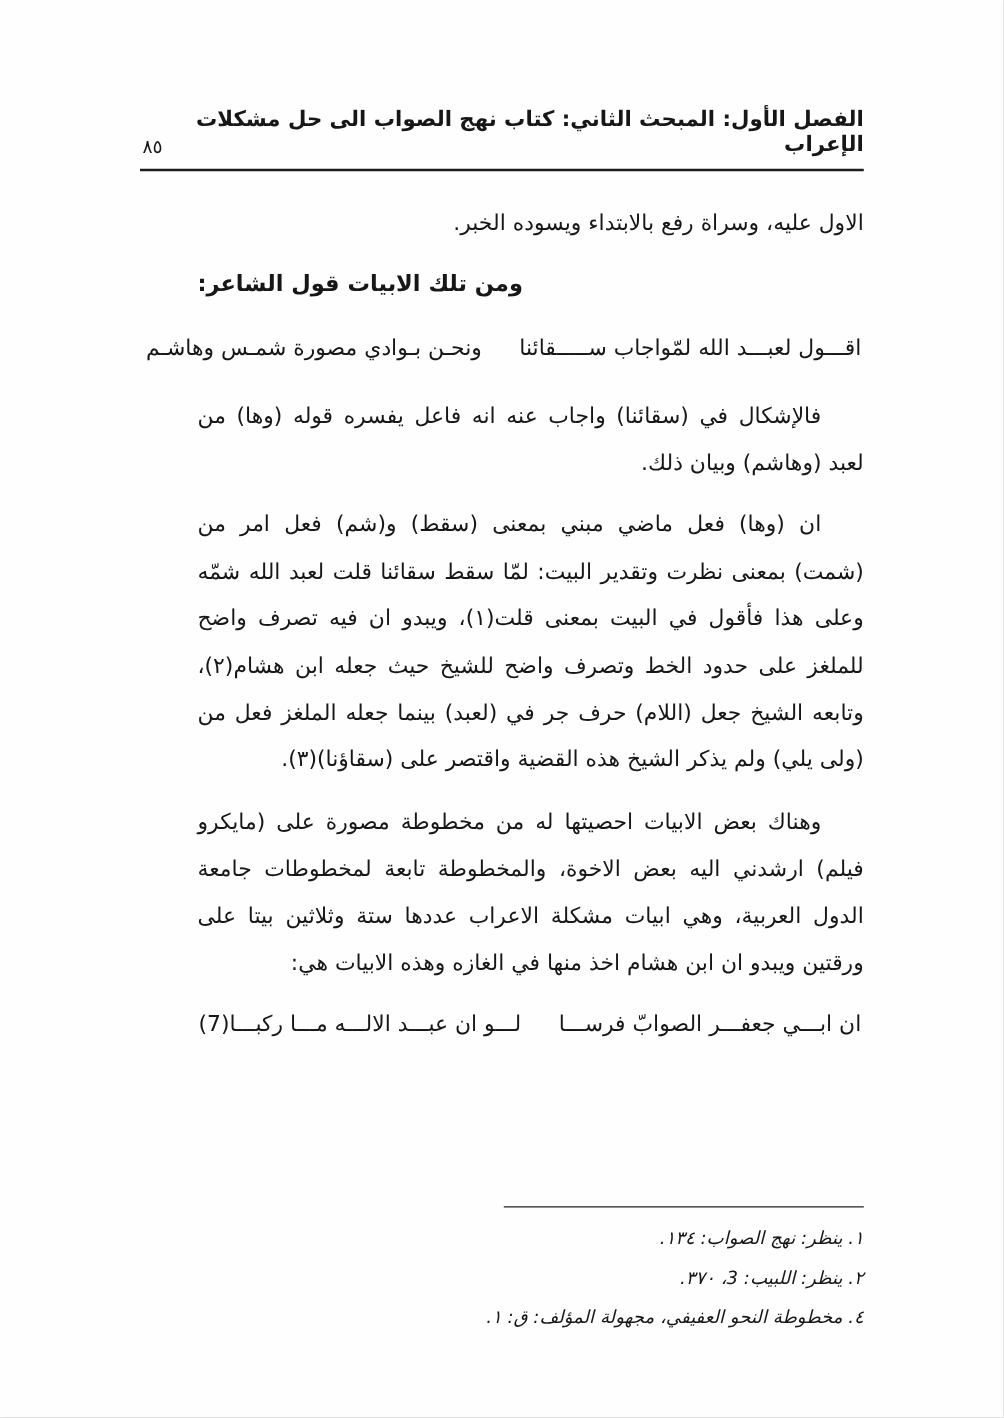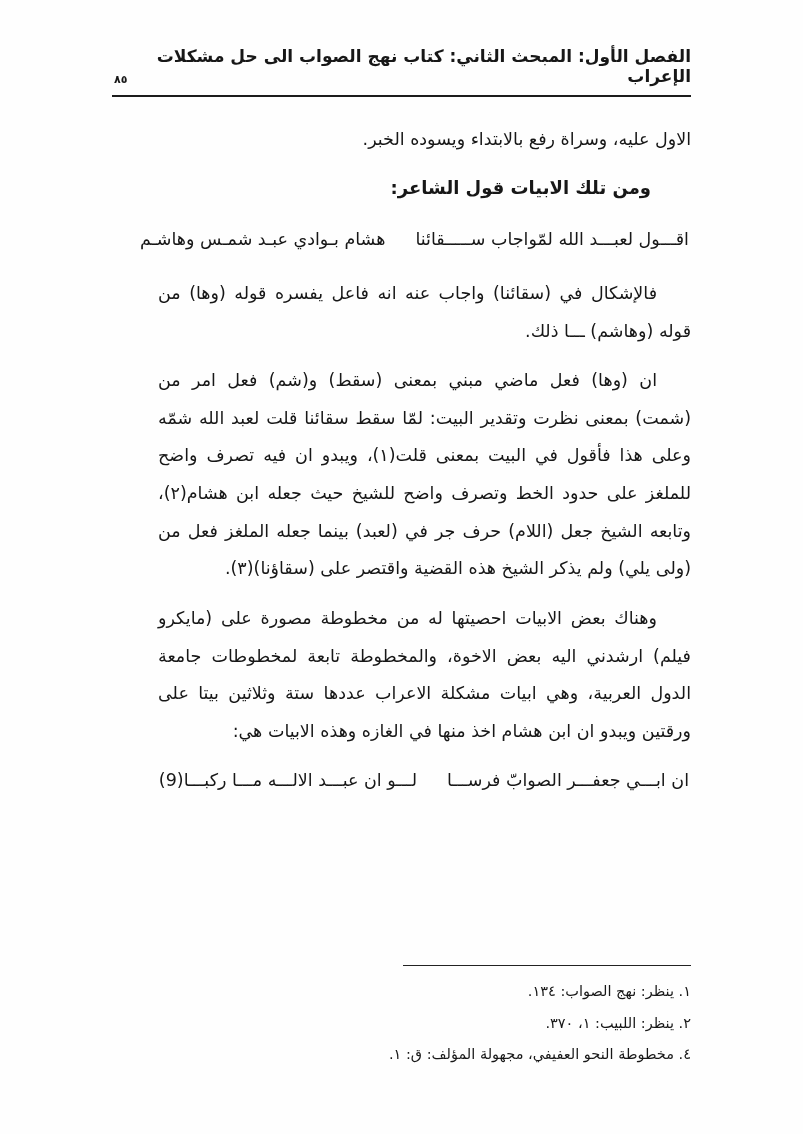"الفصل الأول: المبحث الثاني: كتاب" .inner { padding: 46px 112px 0 112px -> 86px 112px 0 112px }
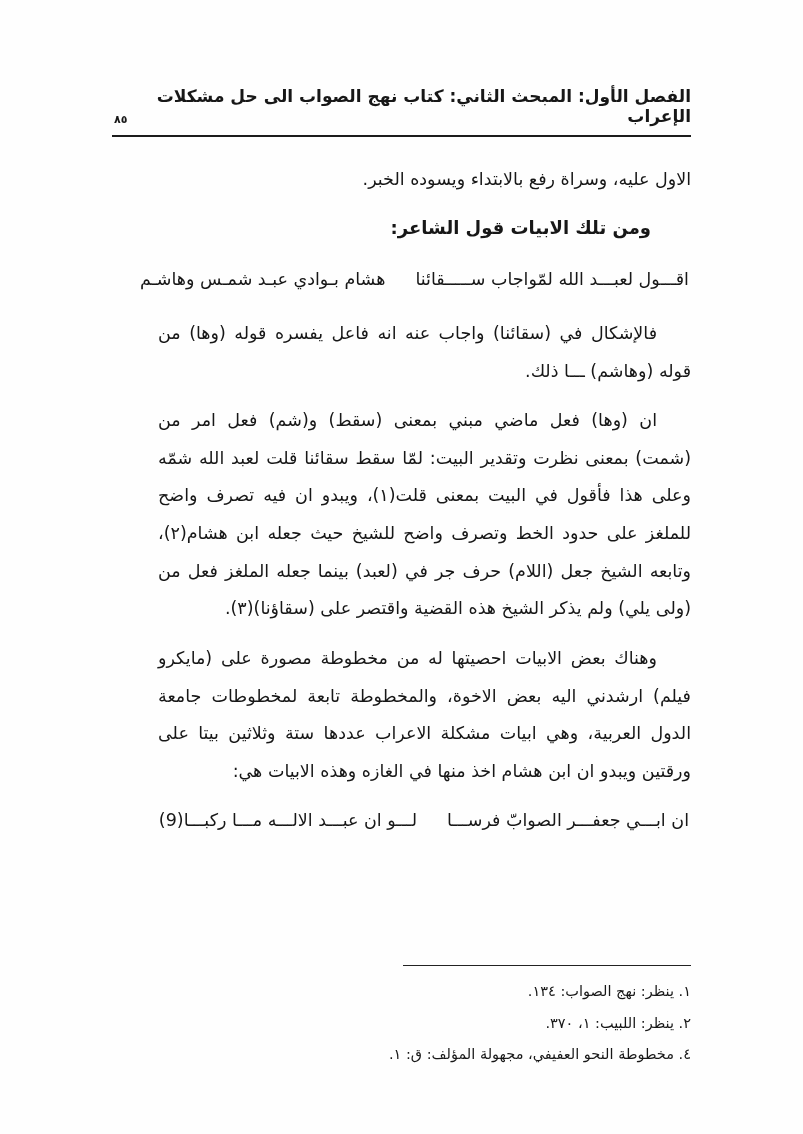"٨٥" .page-number { font-size: 11px -> 15px; font-weight: 700 -> 400 }
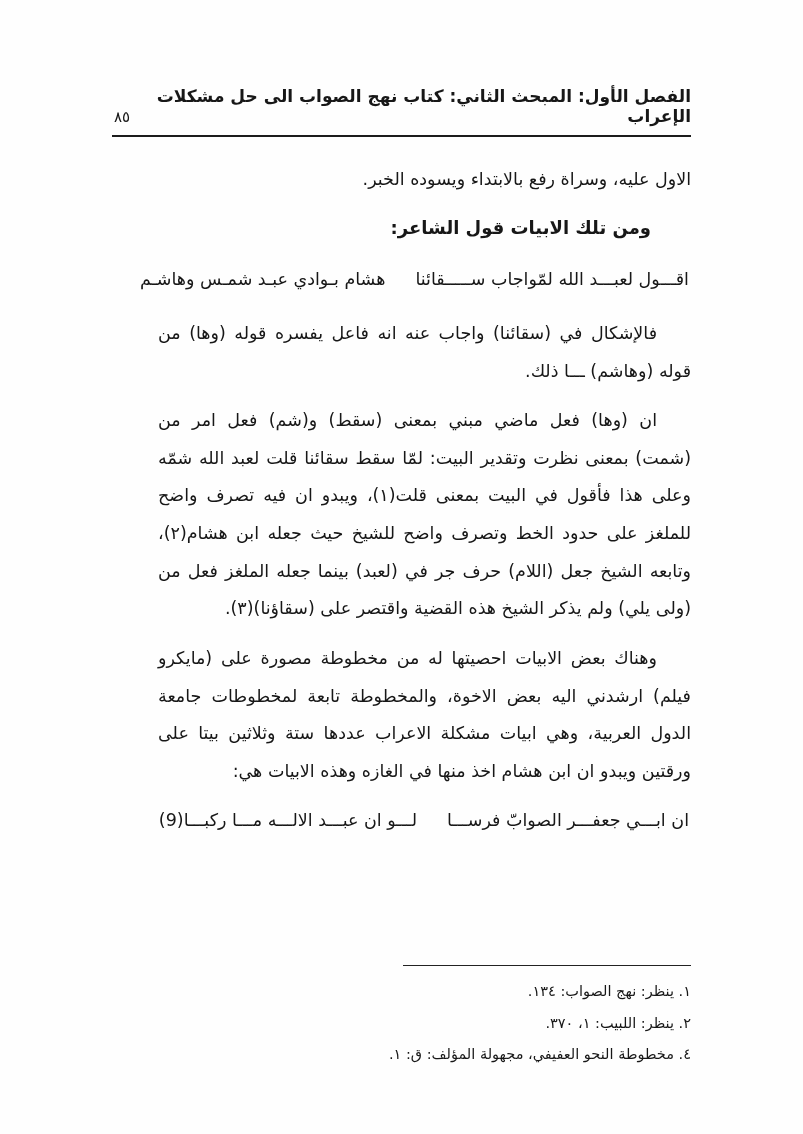"ومن تلك الابيات قول الشاعر:" .section-heading { text-align: right -> left }
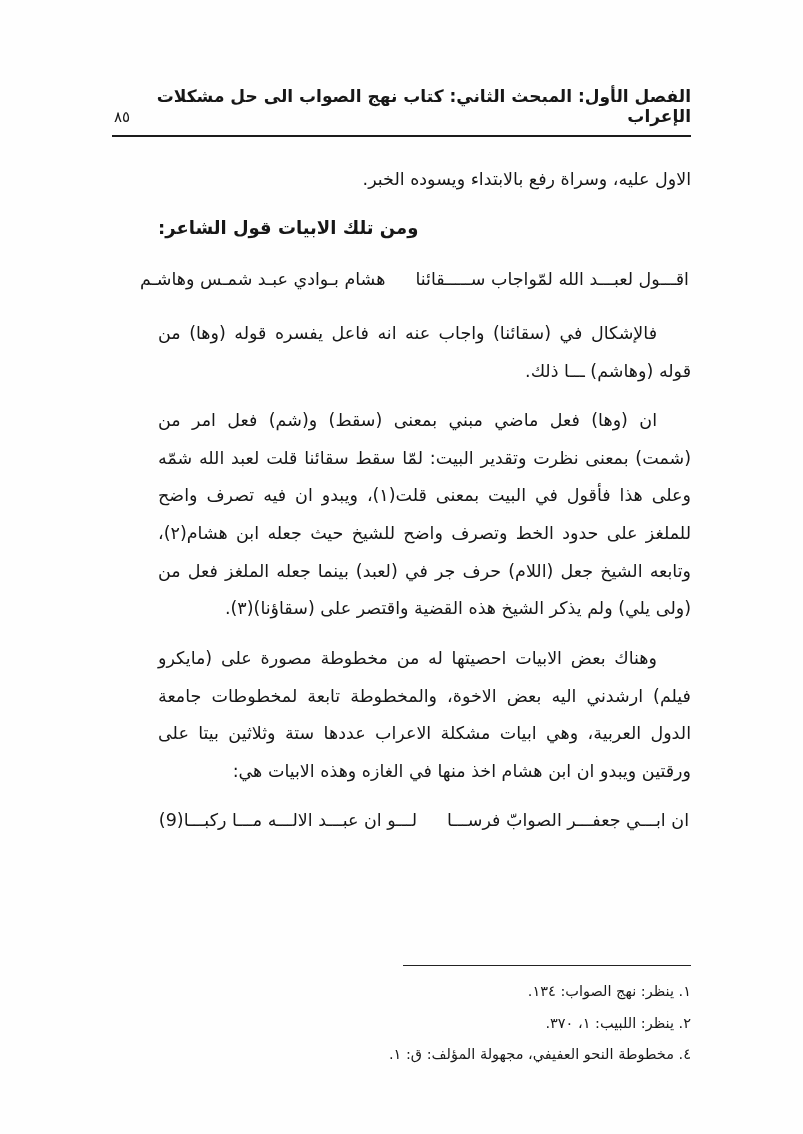"هشام بـوادي عبـد شمـس وهاشـم" span.hemistich { text: هشام بـوادي عبـد -> ونحـن بـوادي مصورة }
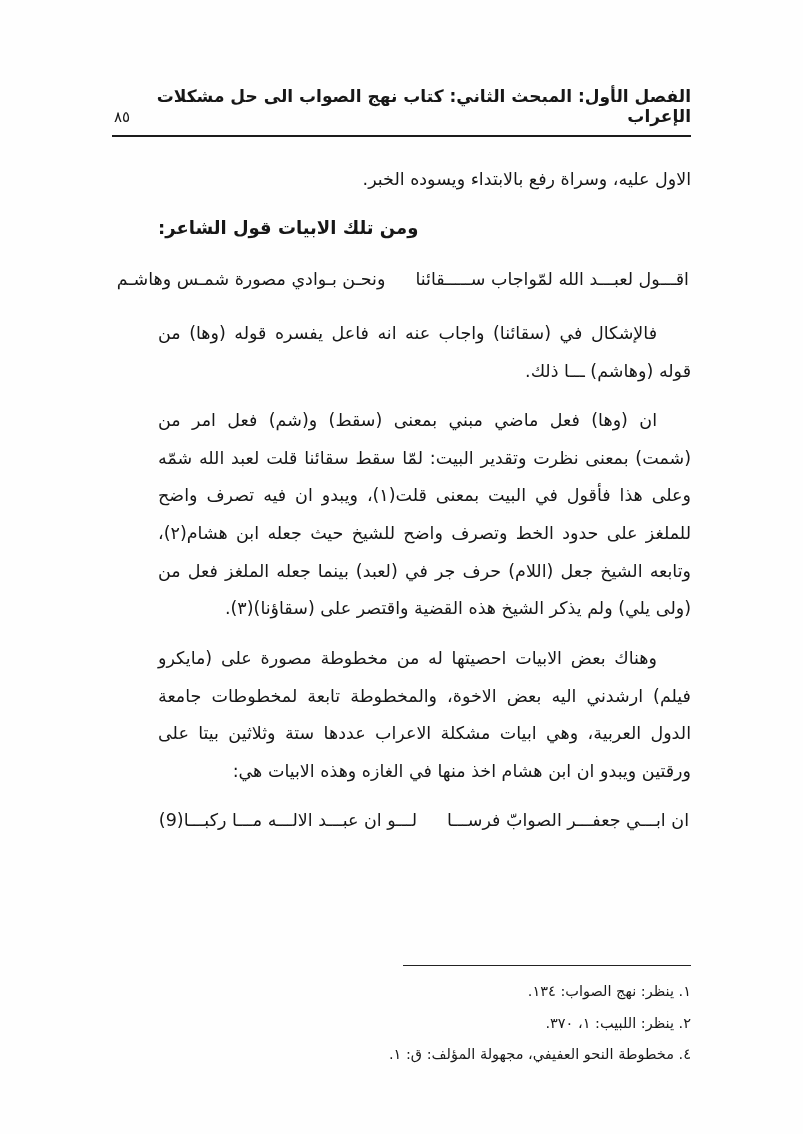"فالإشكال في (سقائنا) واجاب عنه" p.para { text: قوله (وهاشم) ـــا -> لعبد (وهاشم) وبيان }
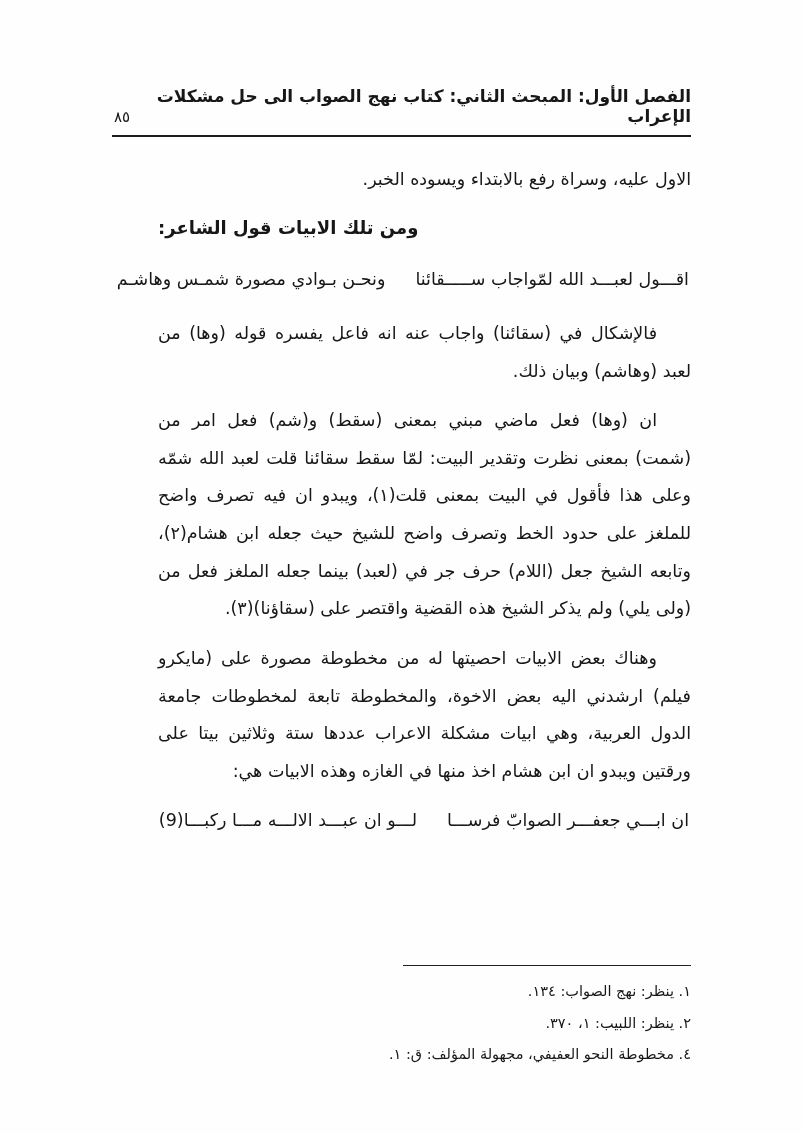"لـــو ان عبـــد الالـــه مـــا" span.hemistich { text: 9 -> 7 }
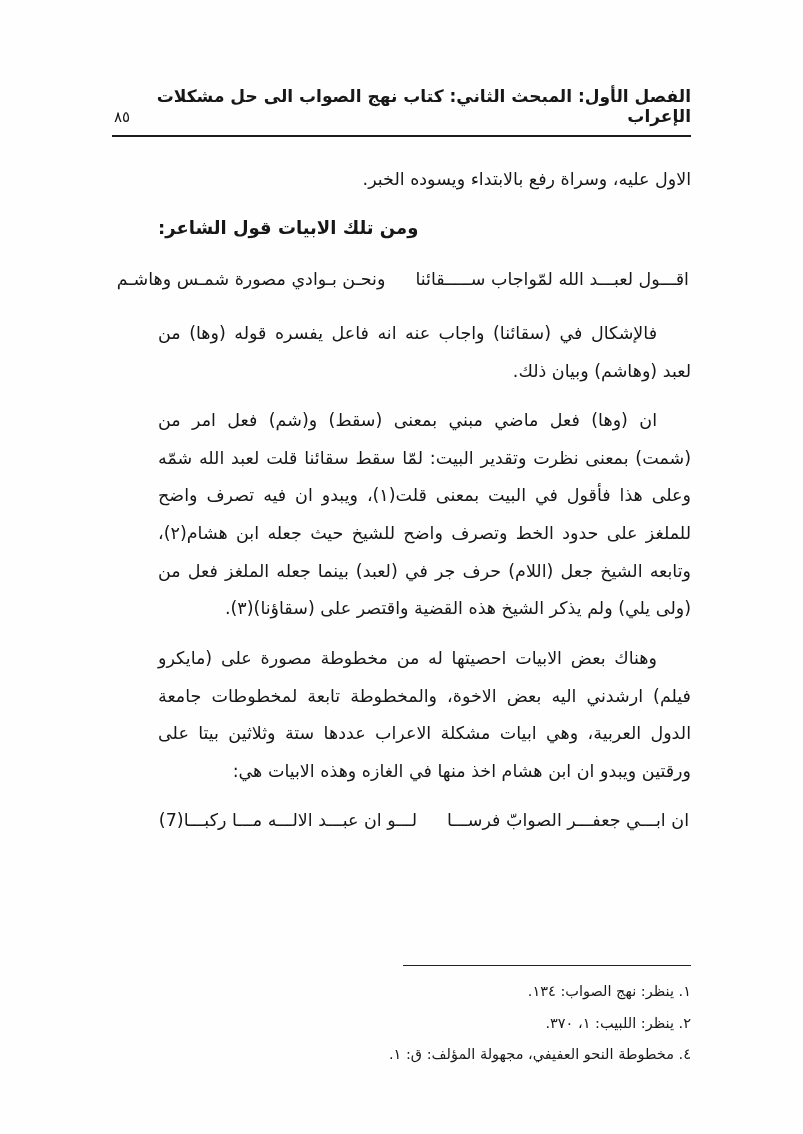"١. ينظر: نهج الصواب: ١٣٤." .footnote { font-style: none -> italic }
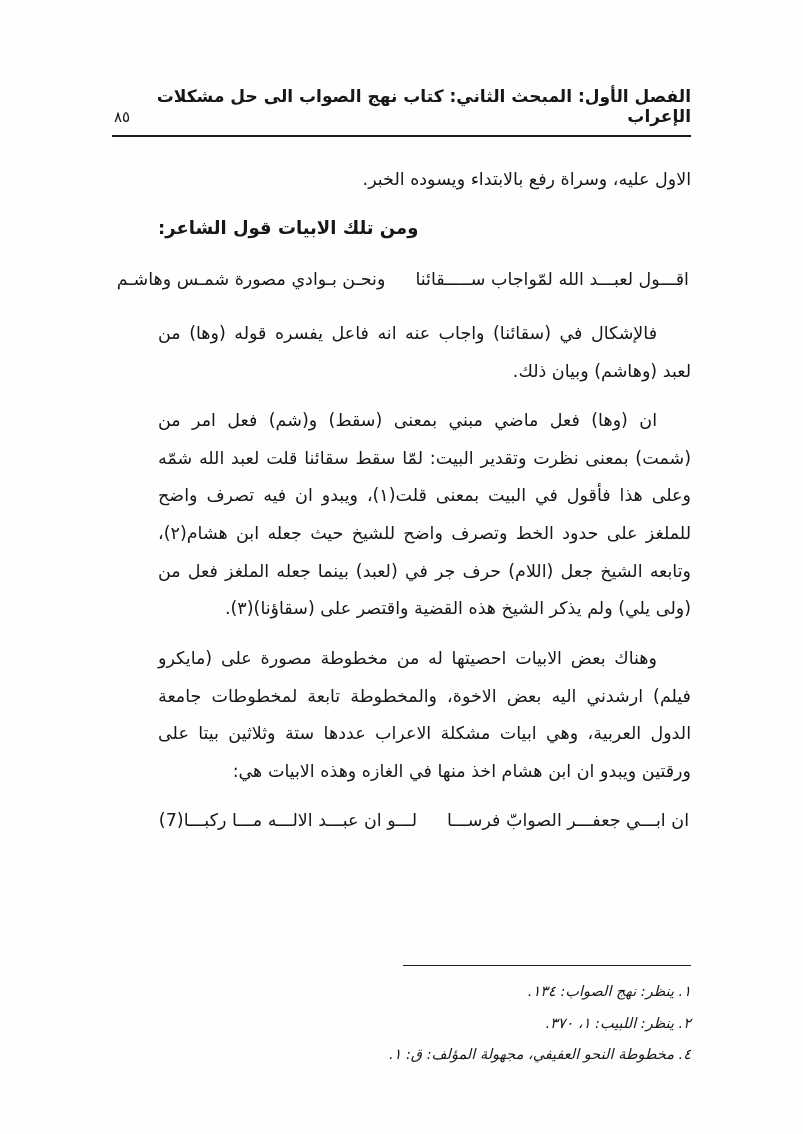"٢. ينظر: اللبيب: ١، ٣٧٠." p.footnote { text: ١ -> 3 }
